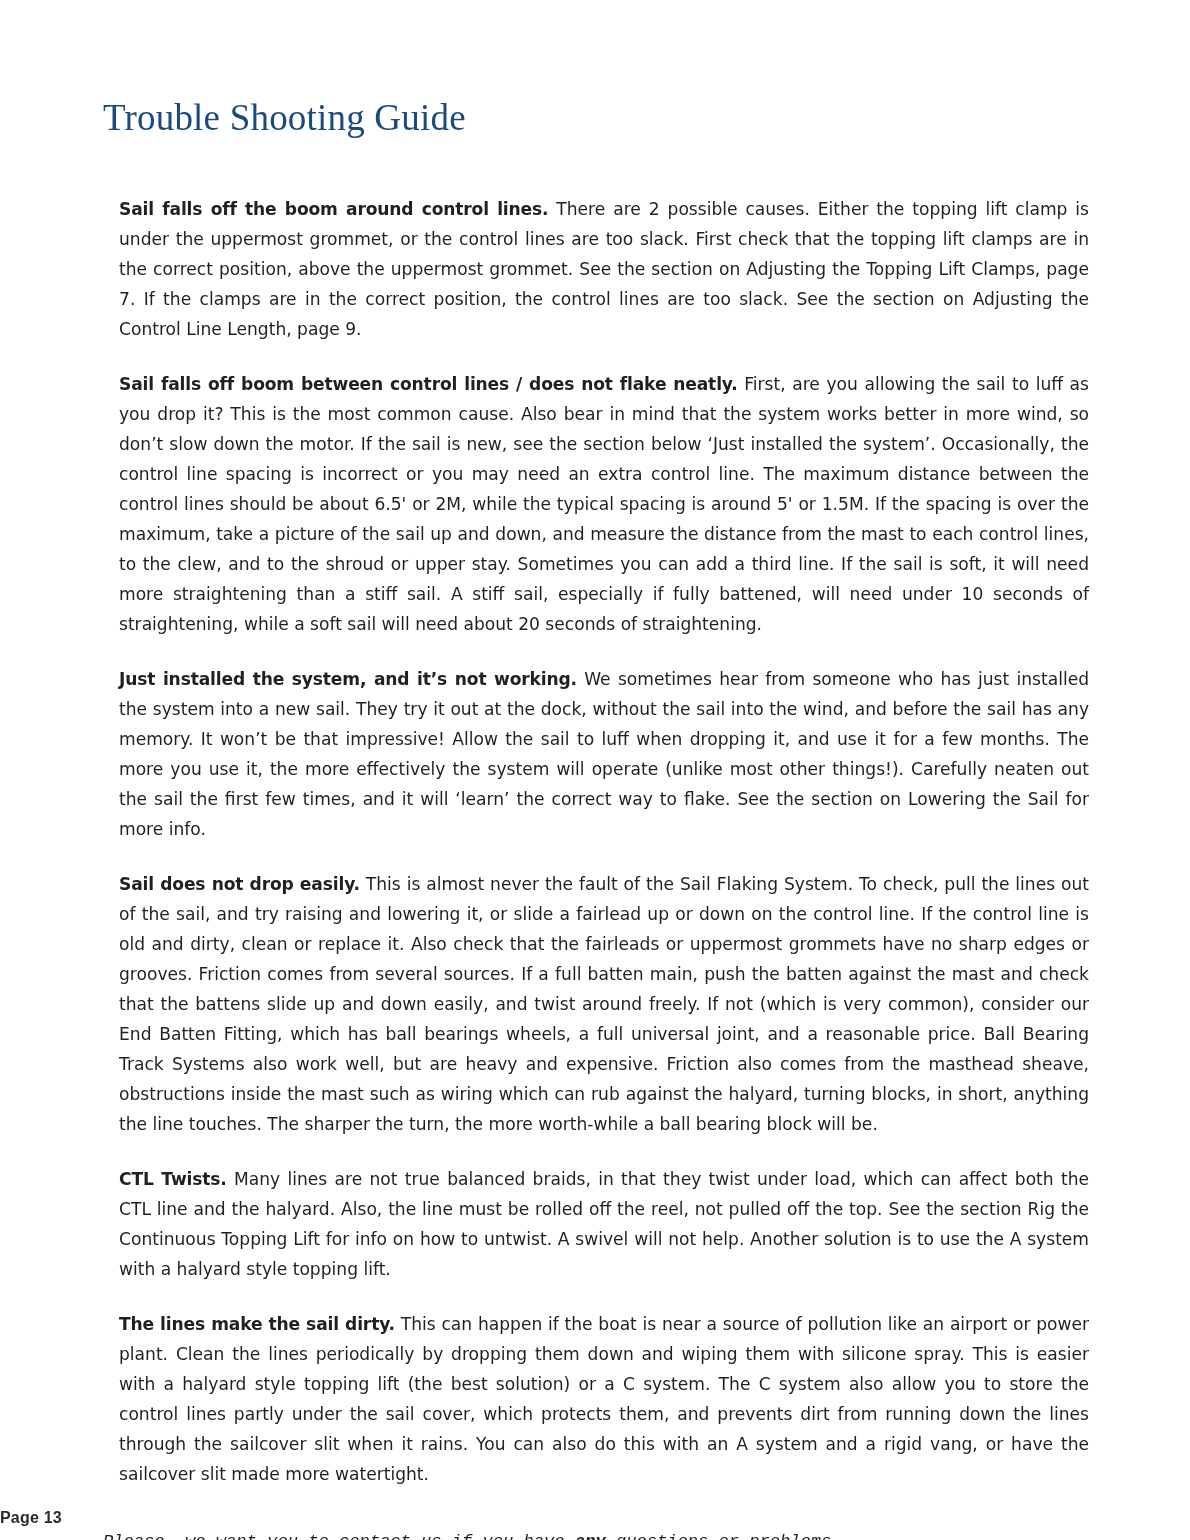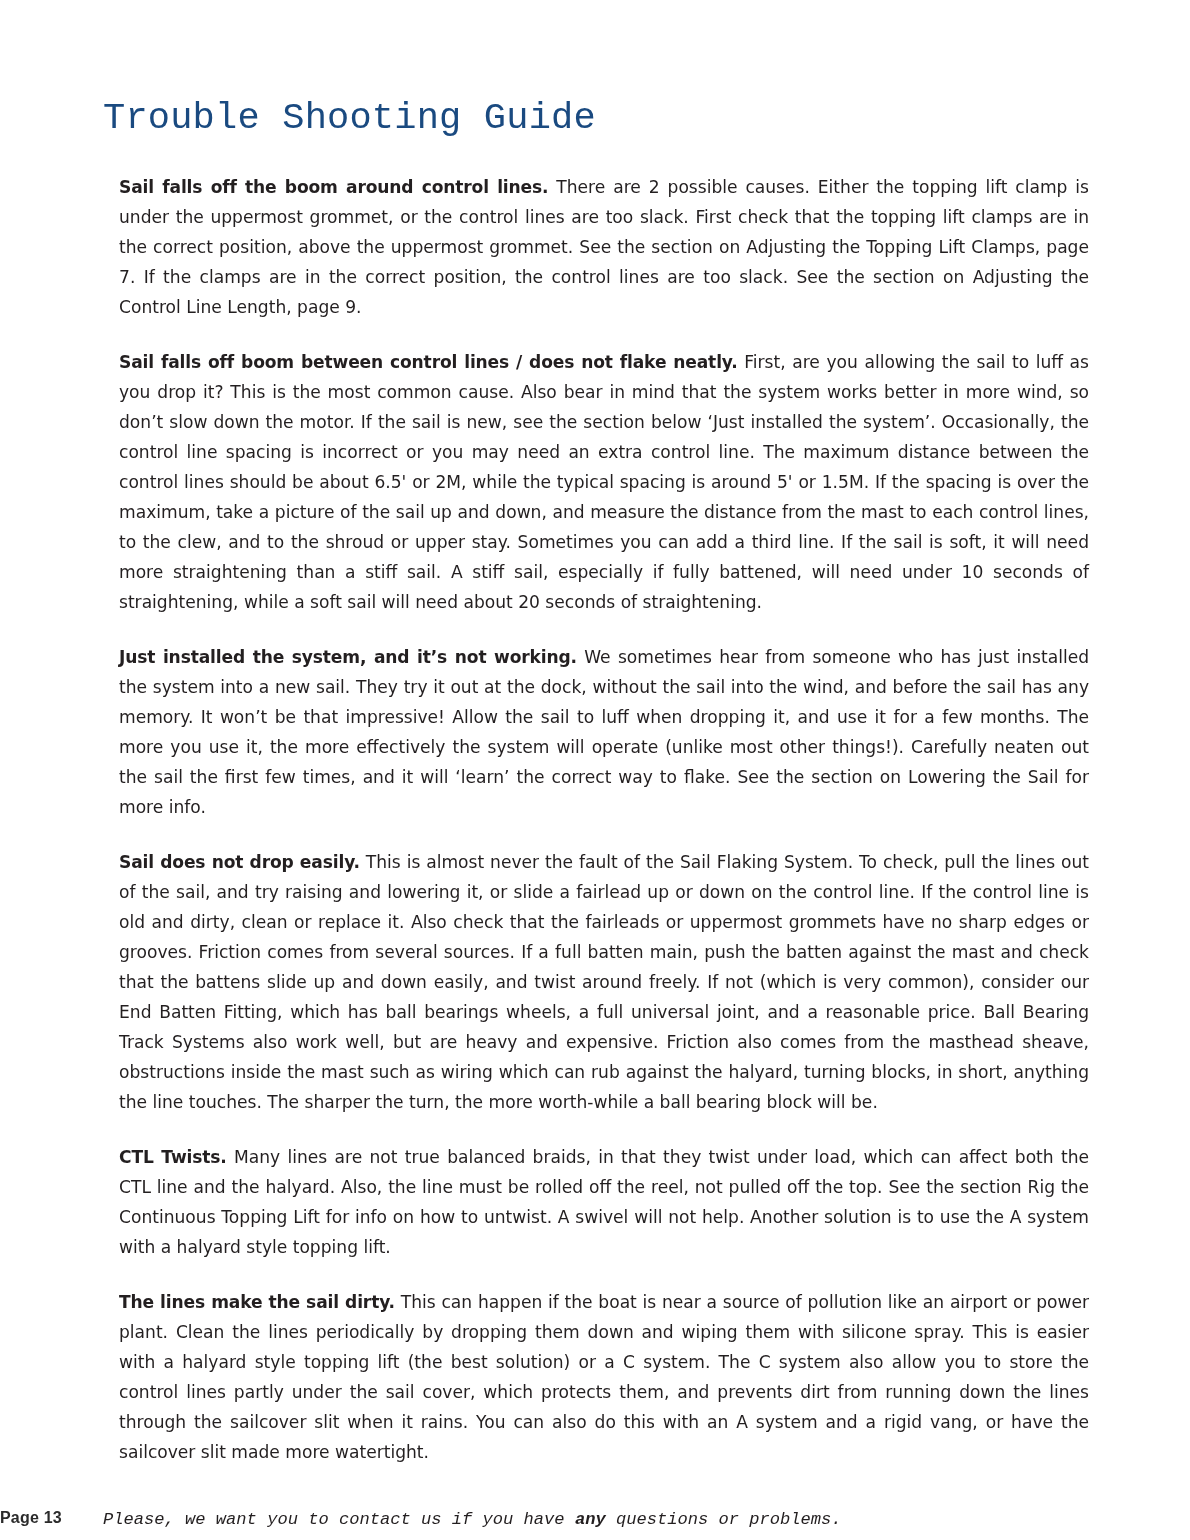"Trouble Shooting Guide" .doc-title { font-family: Liberation Mono, monospace -> Liberation Serif, serif; margin: 0 0 32px 0 -> 0 0 54px 0 }
